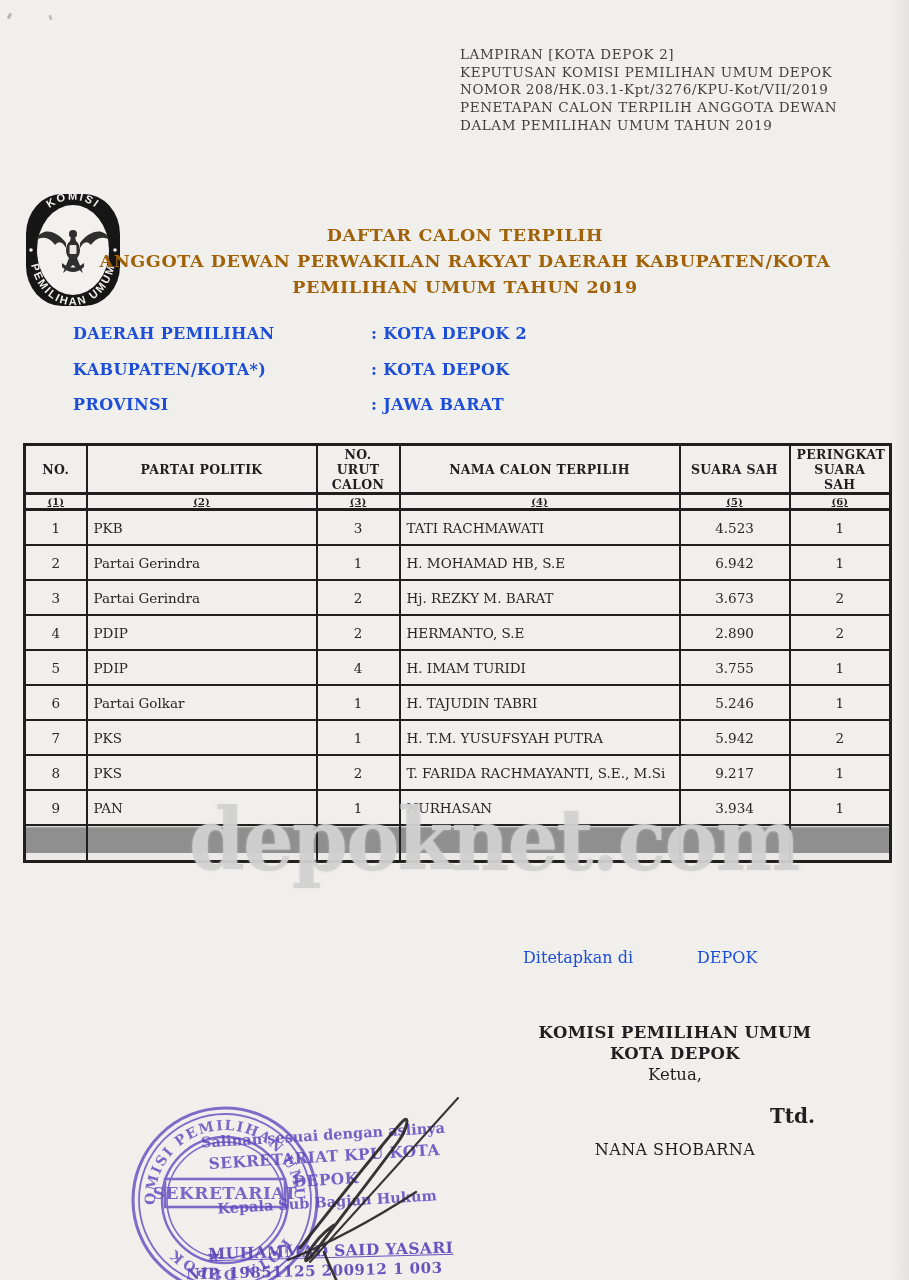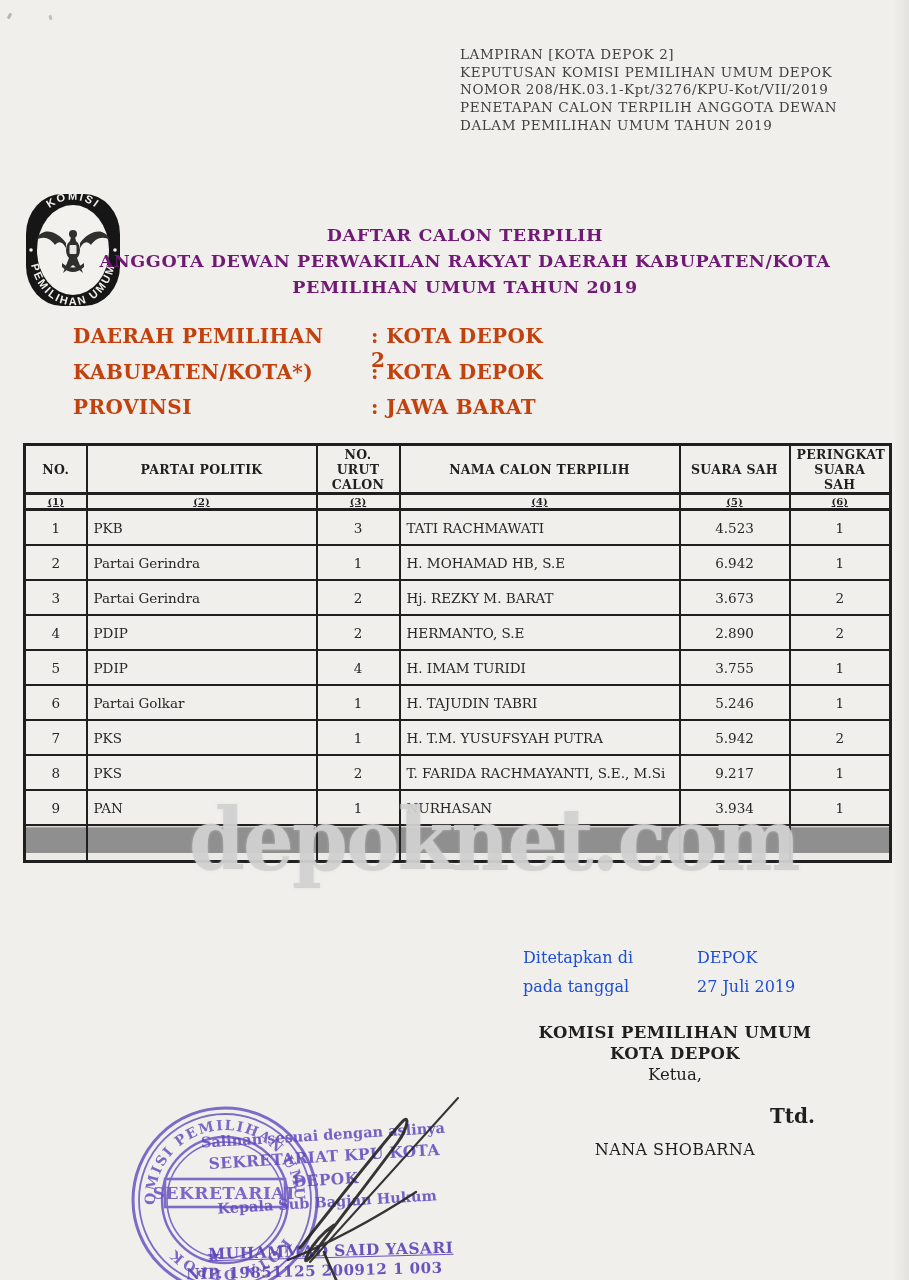"DAFTAR CALON TERPILIH" .title-block { color: #701a75 -> #a16207 }
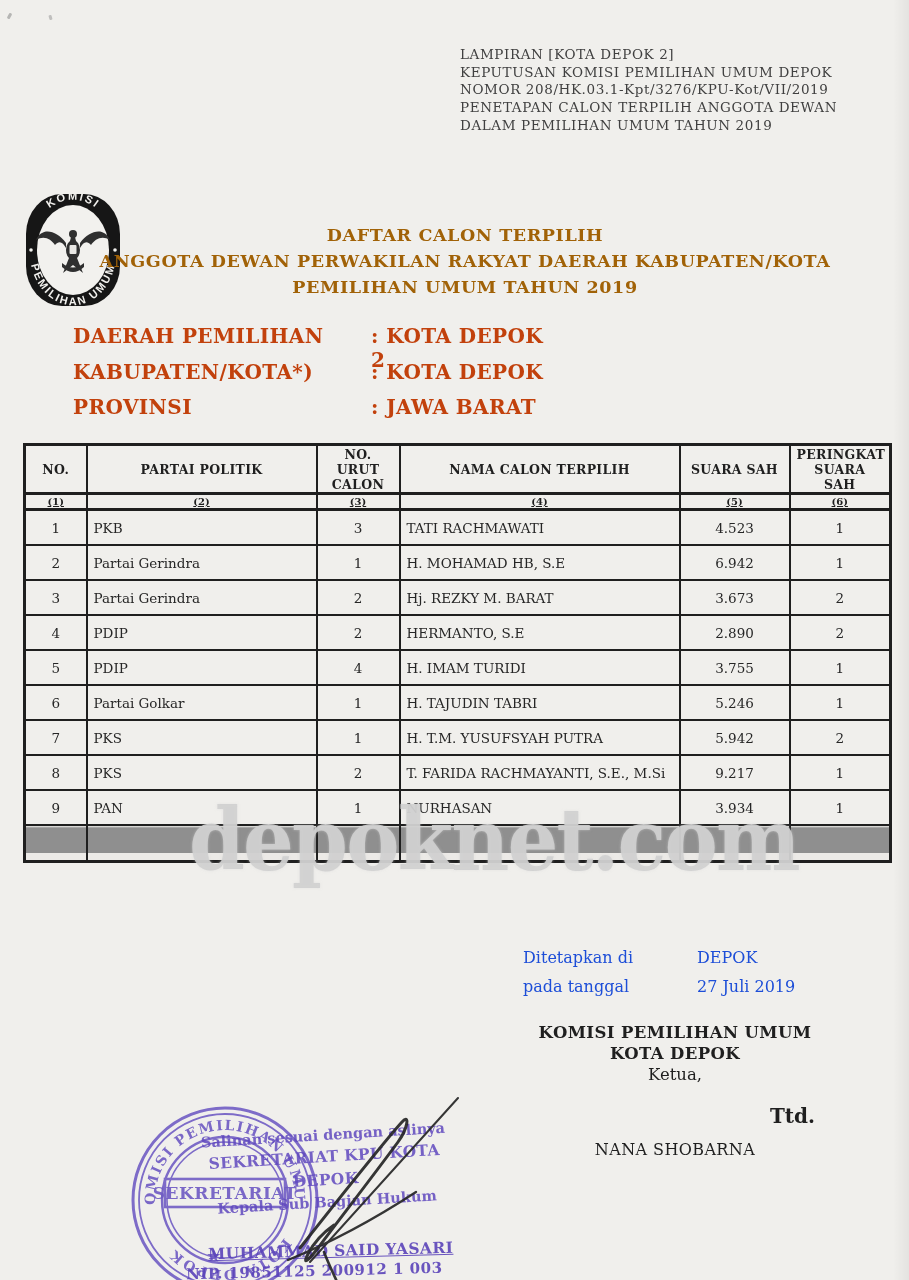"DAERAH PEMILIHAN" .meta-block { color: #c2410c -> #1d4ed8; font-size: 20px -> 16px }
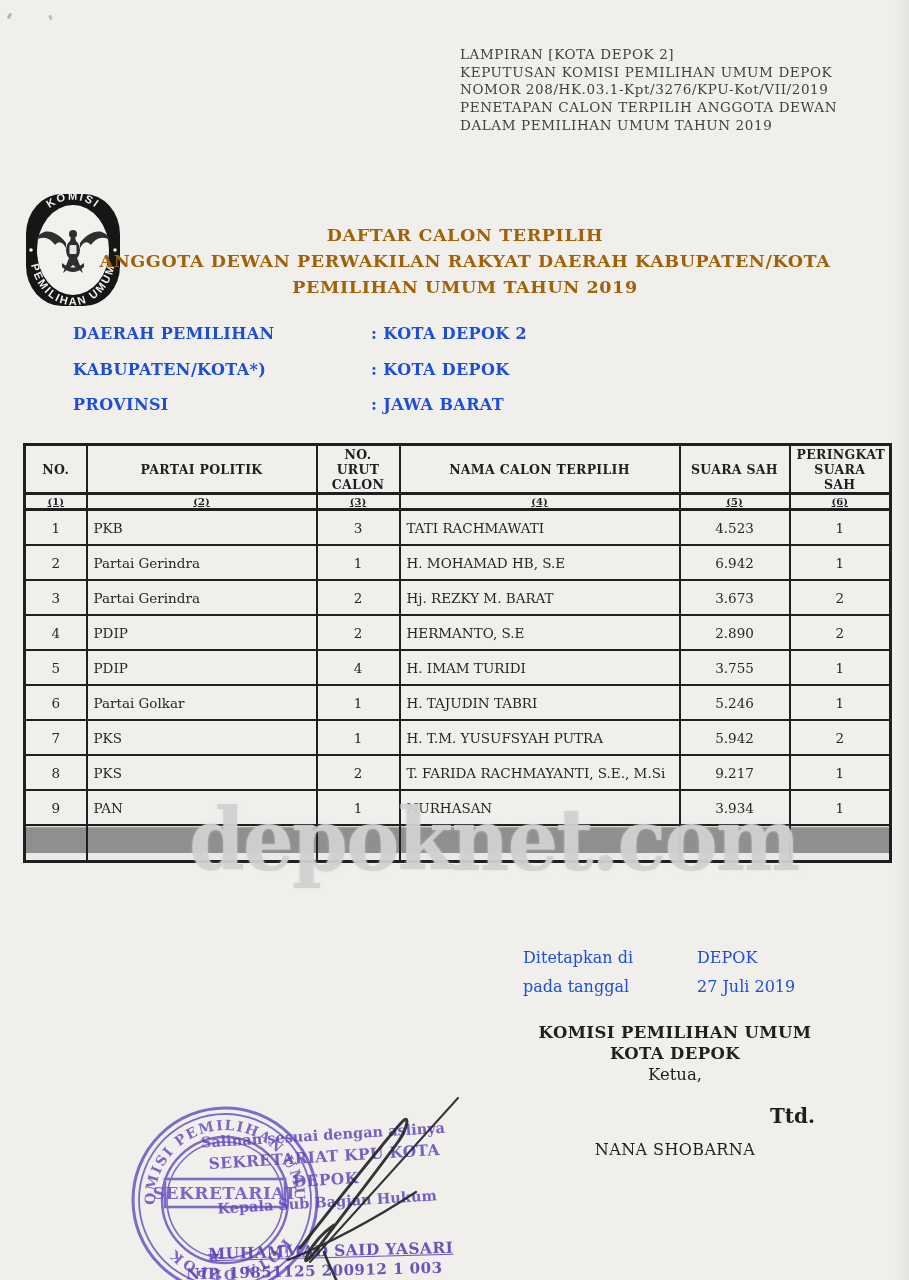"pada tanggal" div.row { html: <div> <span>pada tanggal</span> <span>27 Juli 2019</span> </div> -> none }
